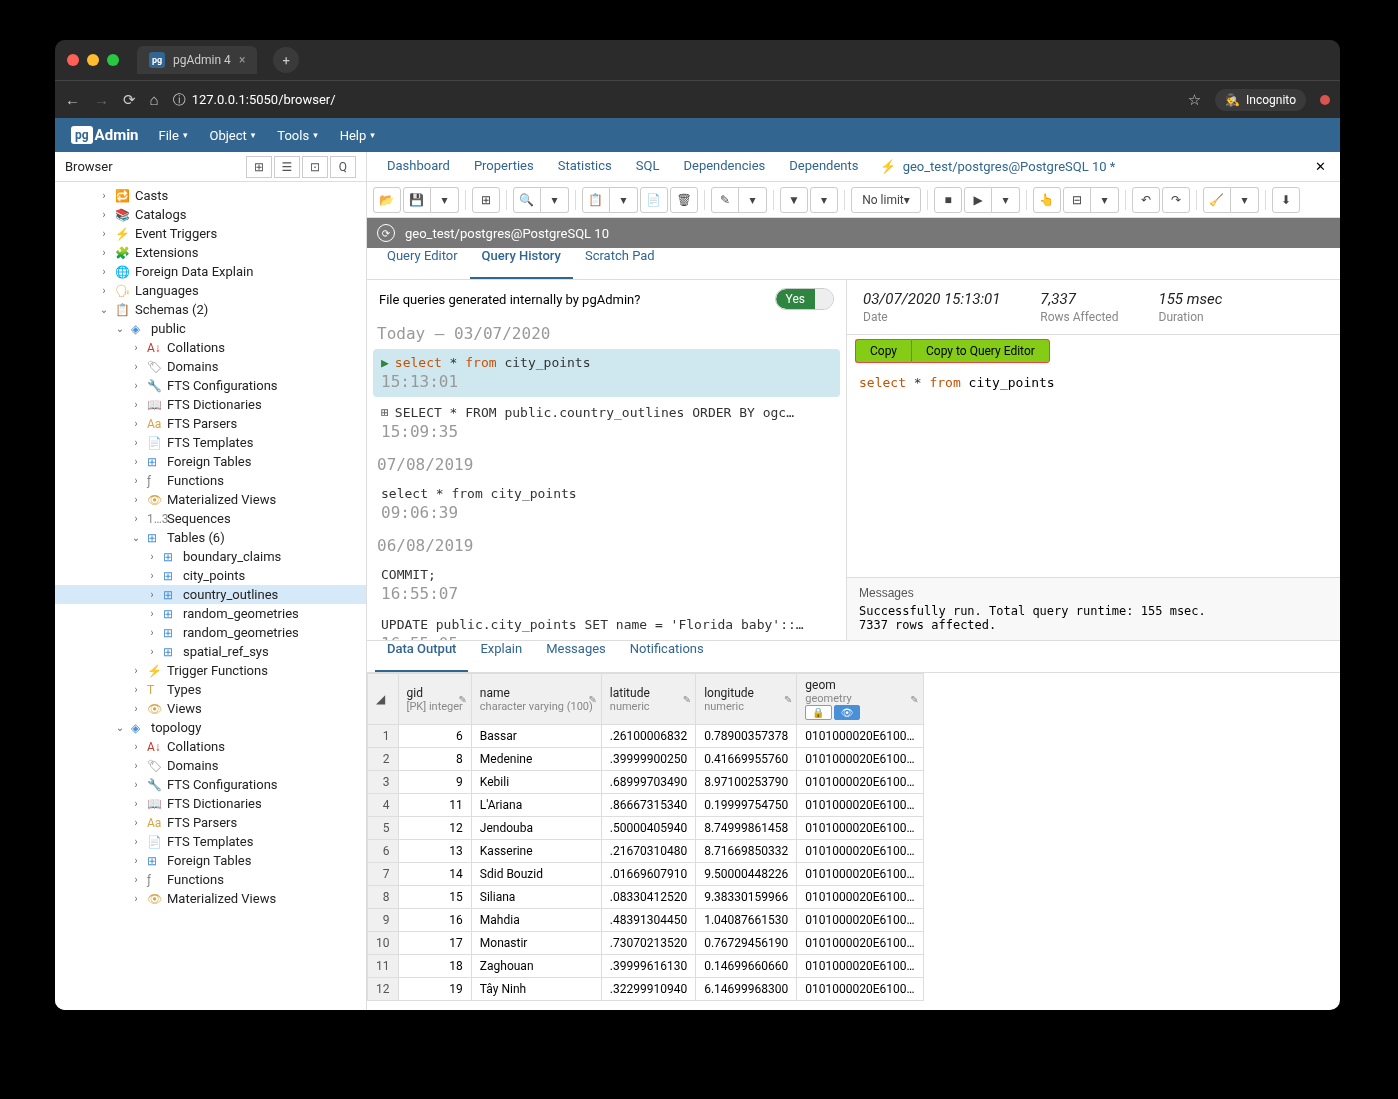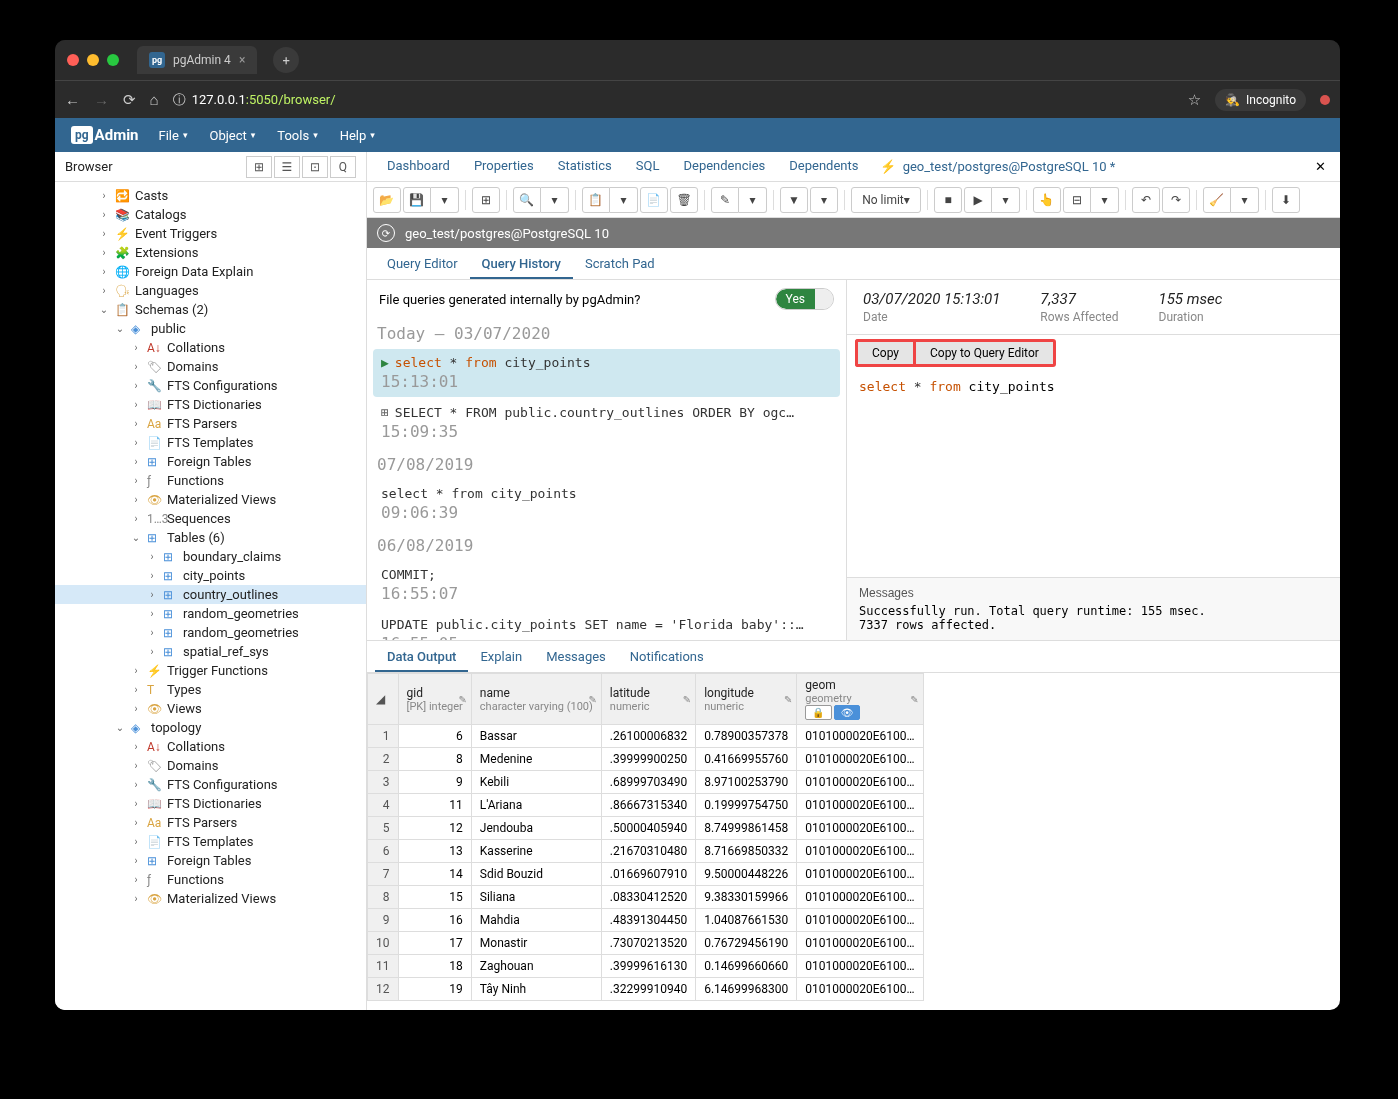":5050" .url-grey { color: #bef264 -> #ffffff }
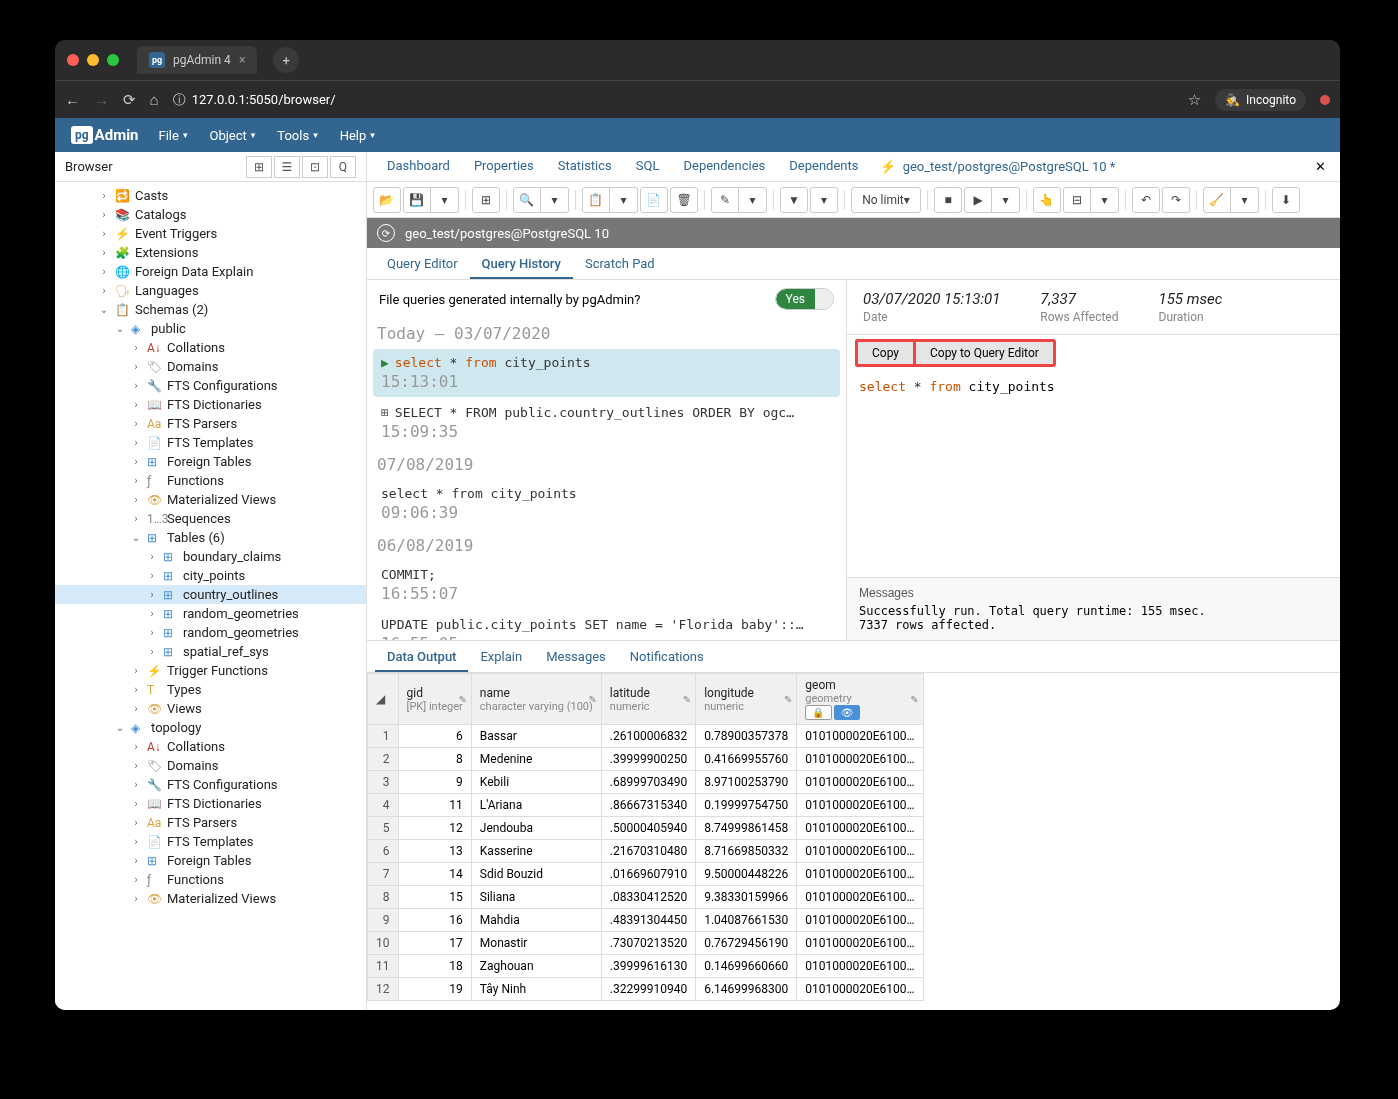"Query Editor" .sub-tab { padding: 8px 12px -> 0 12px }
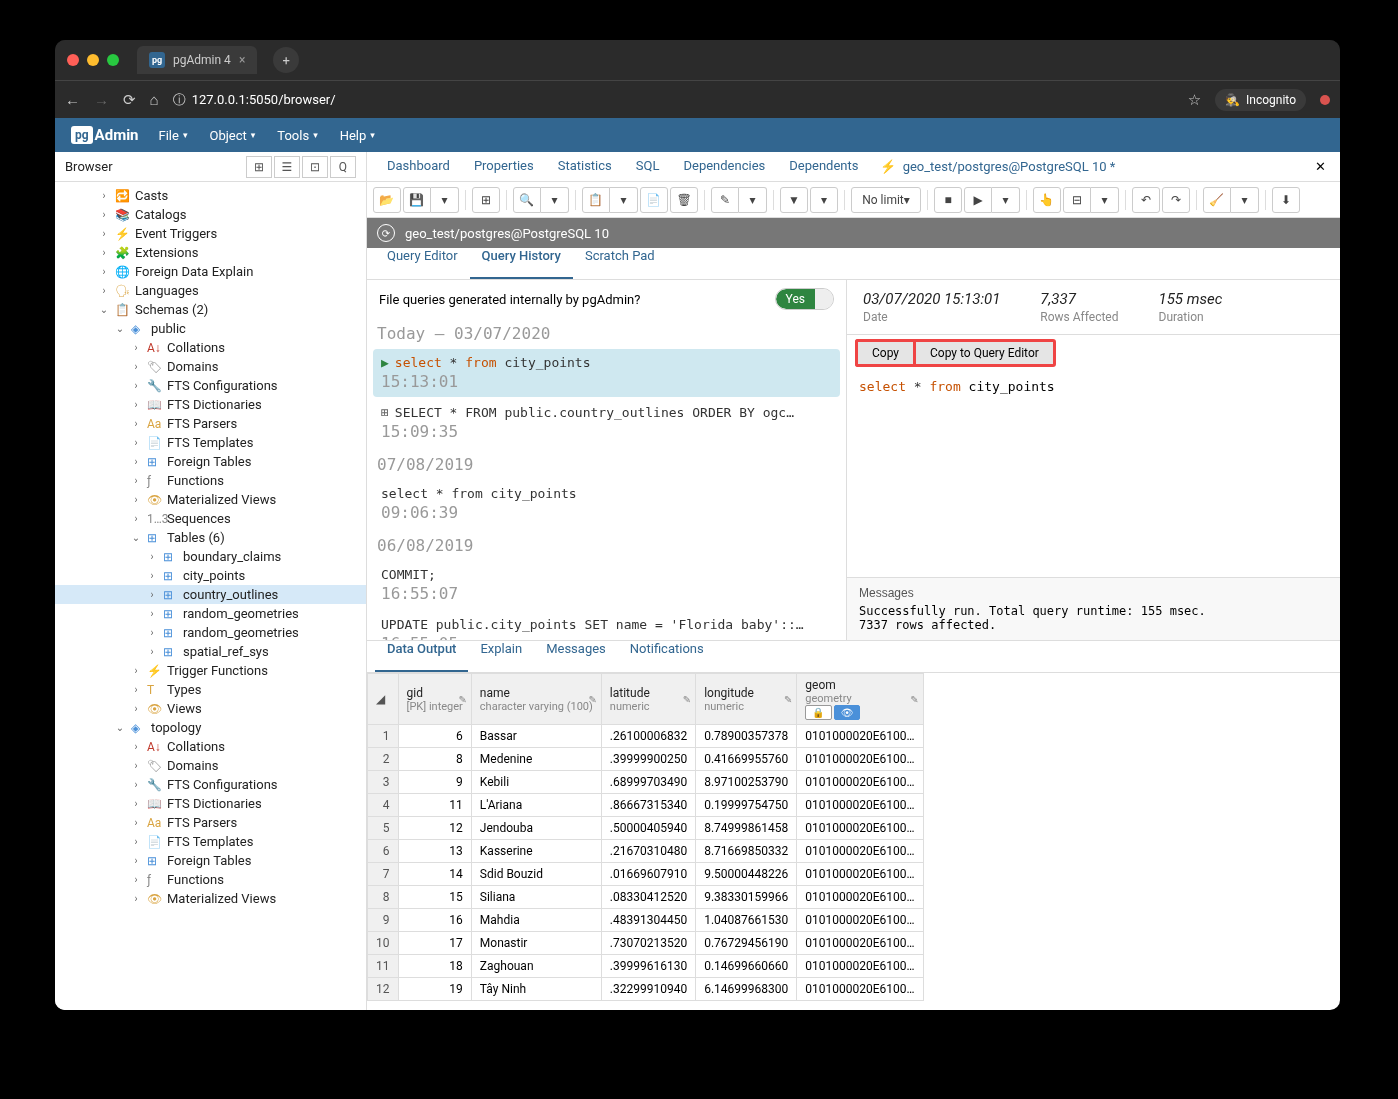"Copy" .detail-btn { background: #e5e5e5 -> #84cc16; border: 3px solid #ef4444 -> 1px solid #ef4444 }
